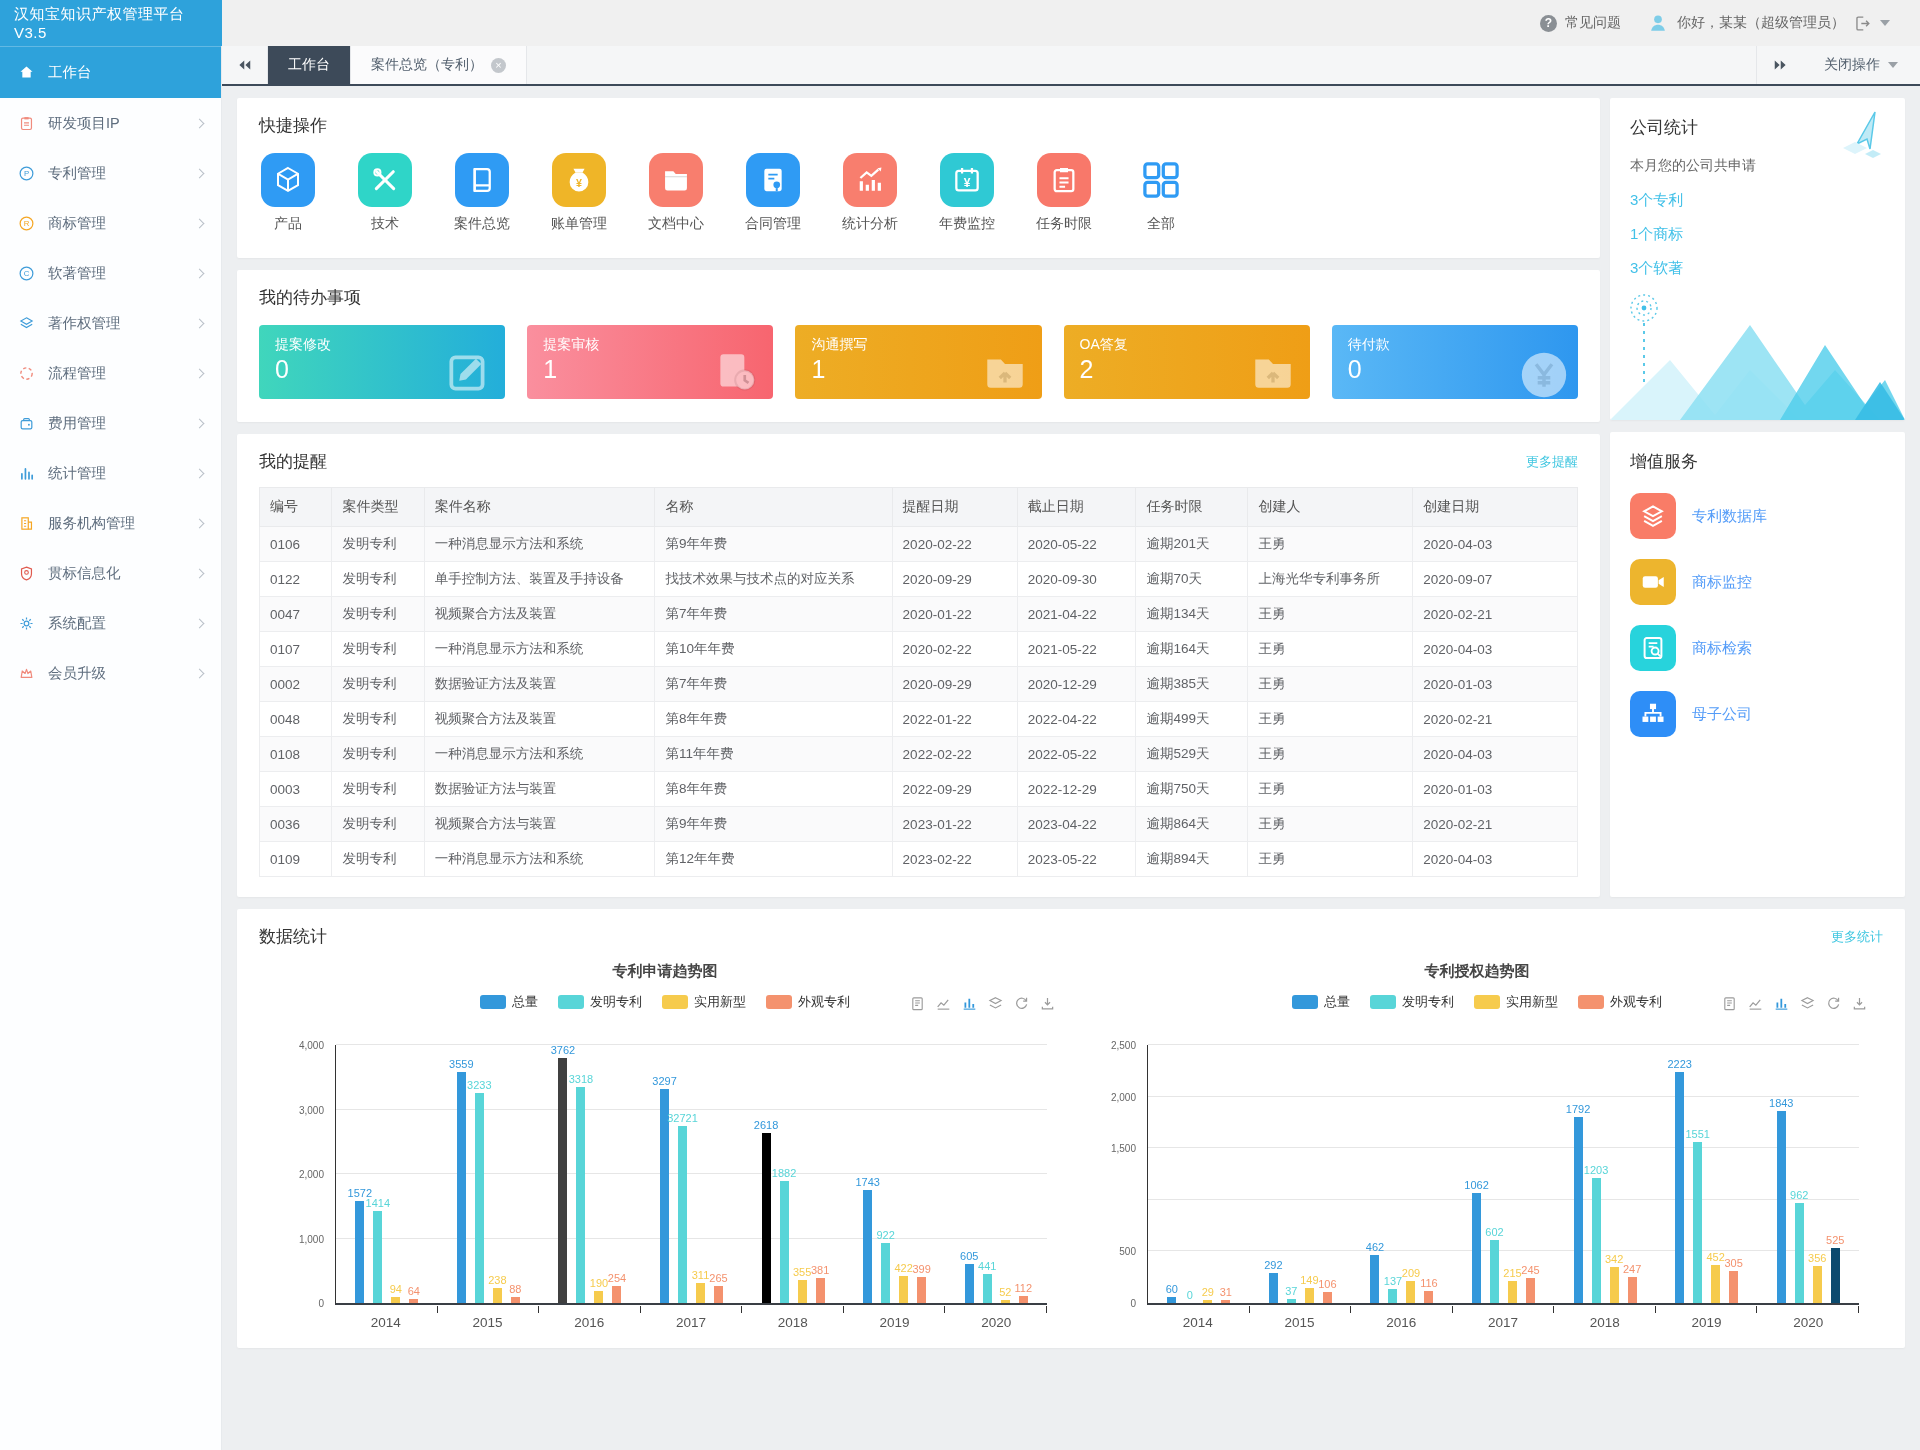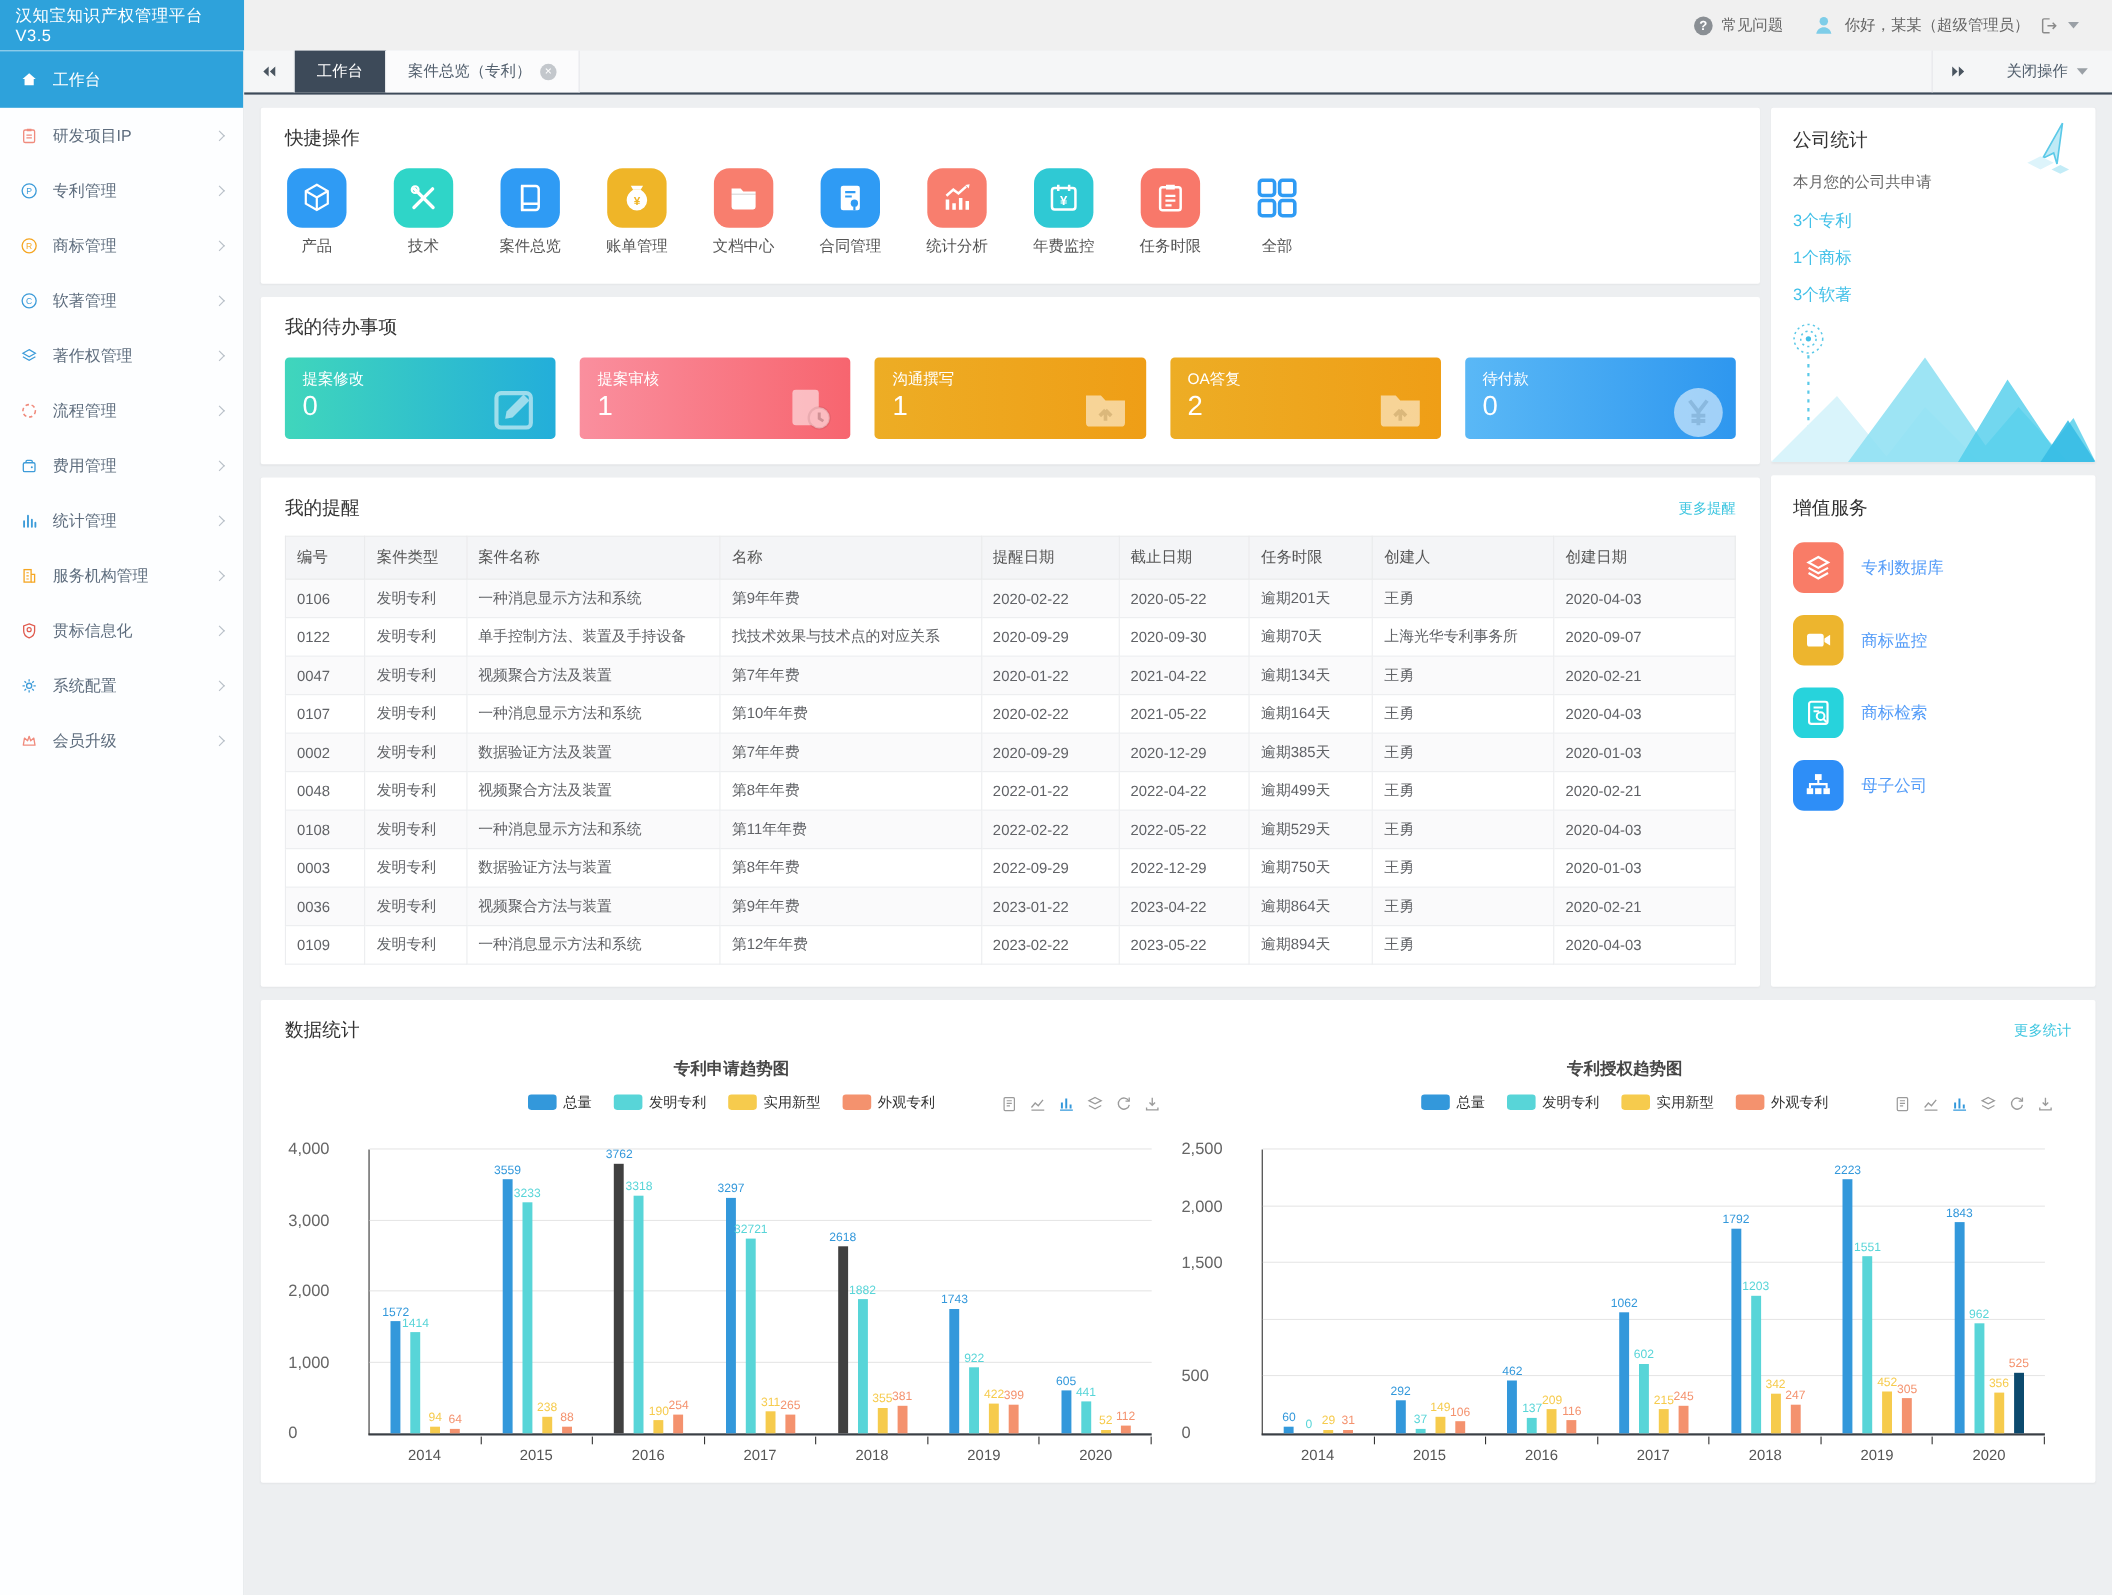"4,000" .ylab { font-size: 15px -> 10px; text-align: none -> right }
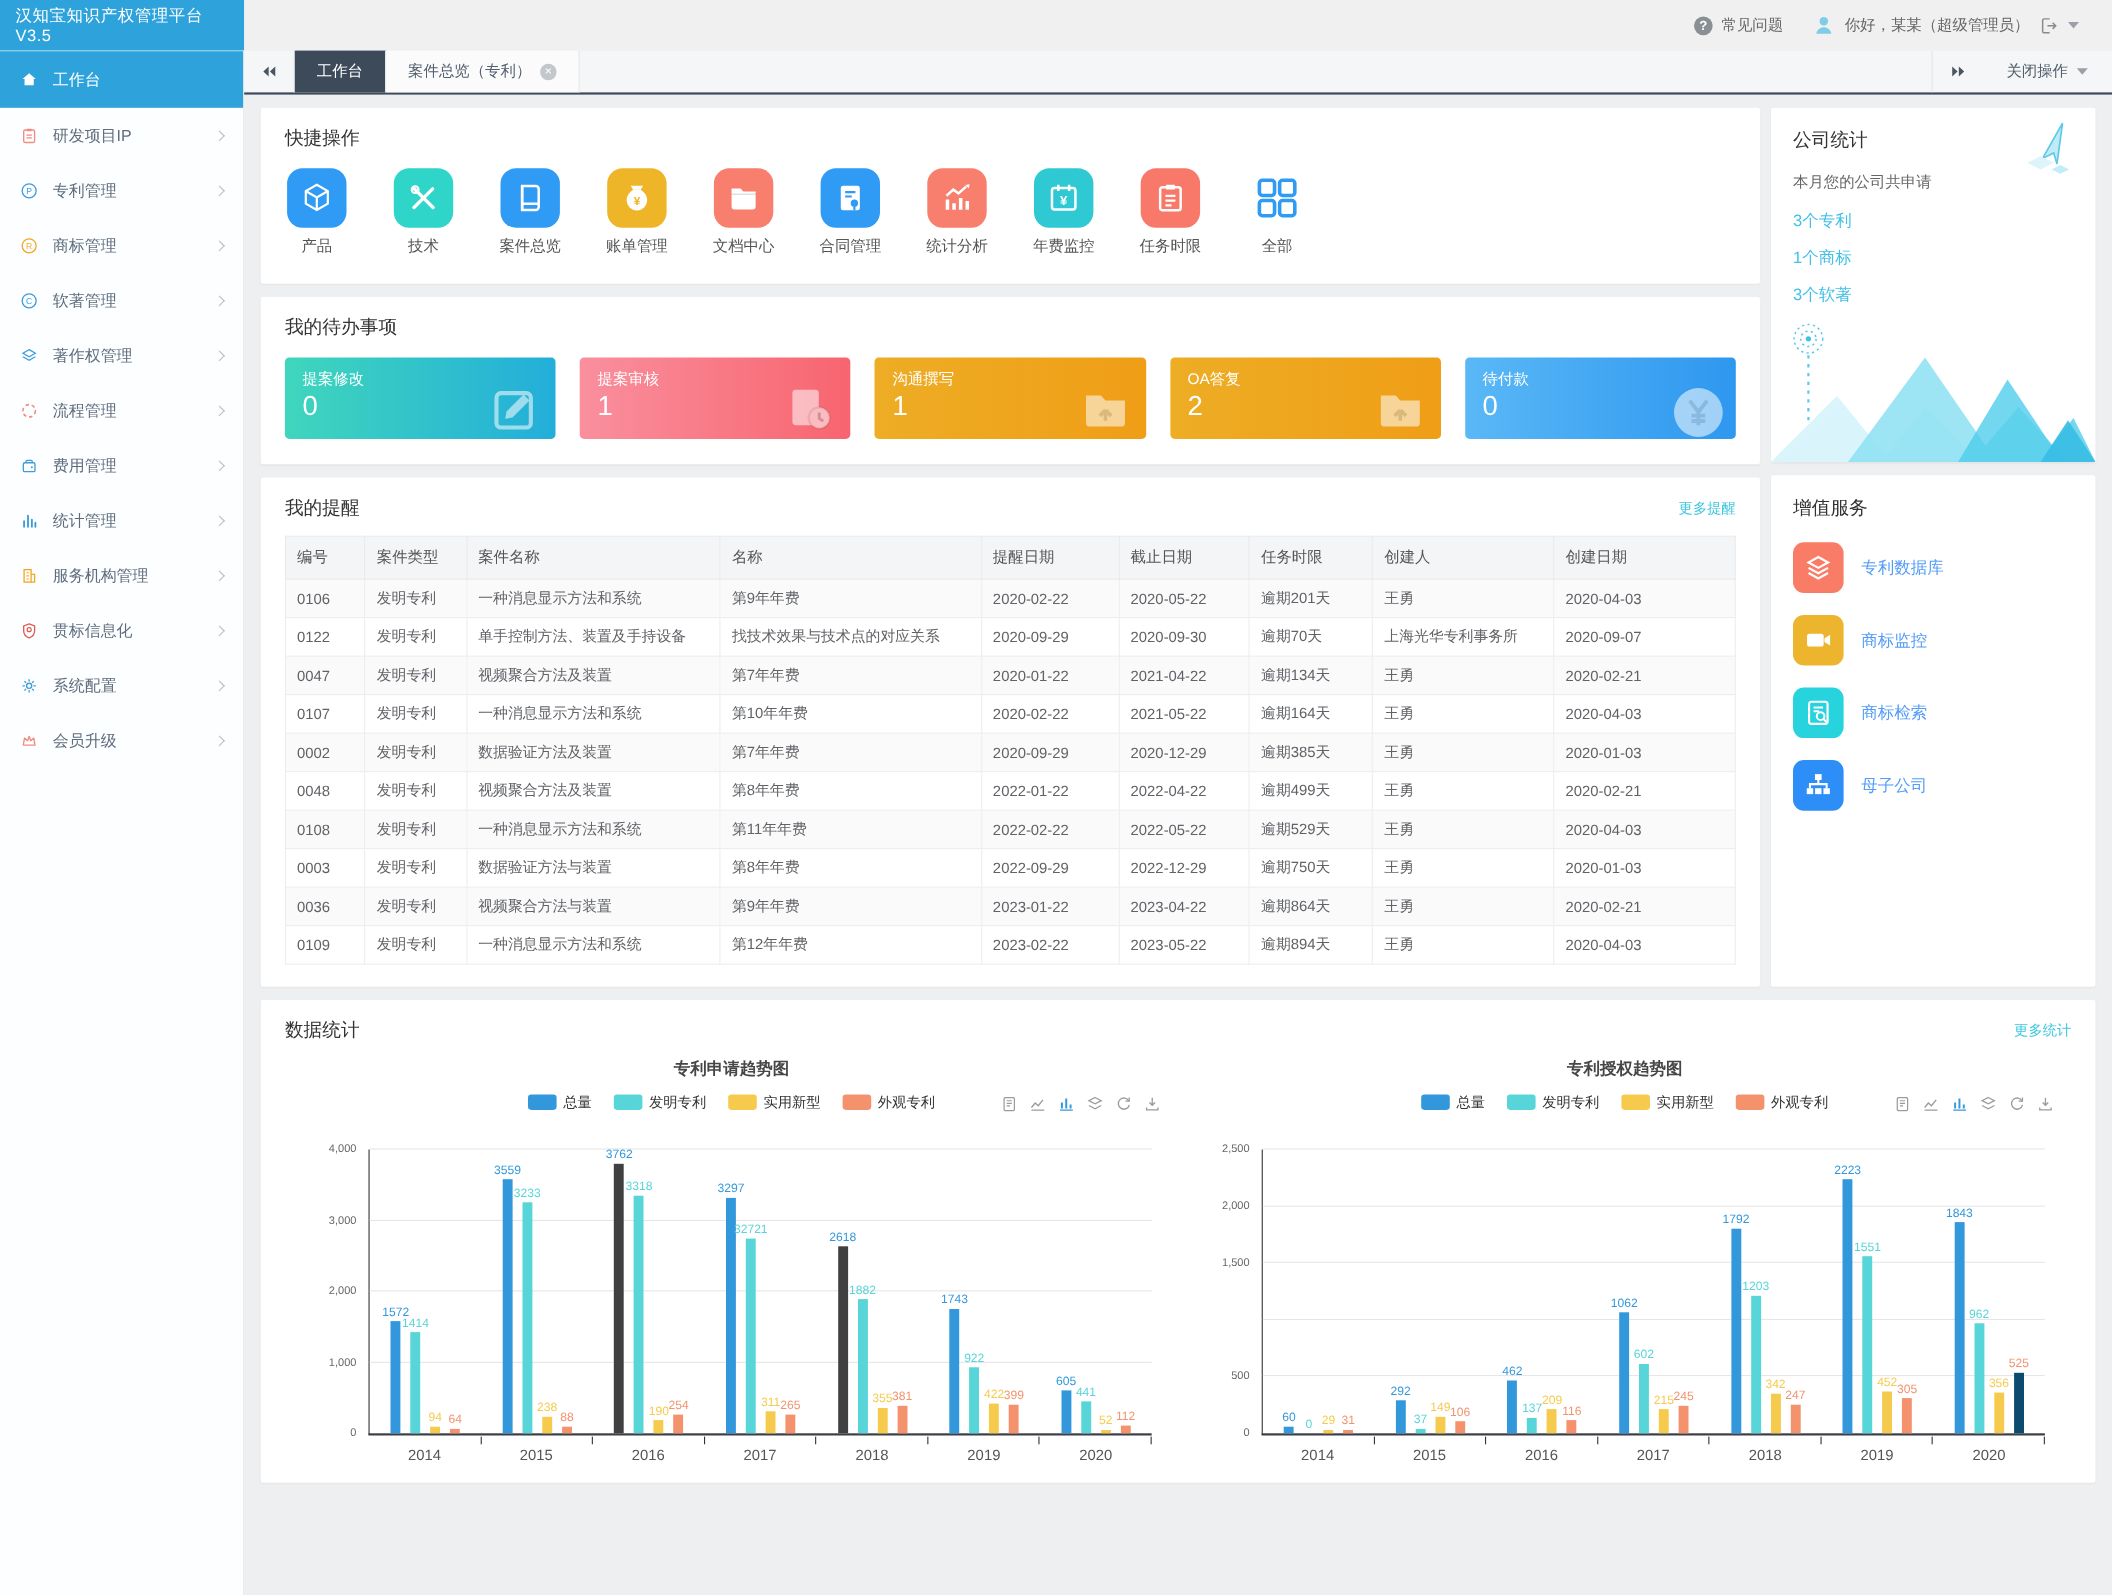"2618" div.cbar { background: #404040 -> #000000 }
